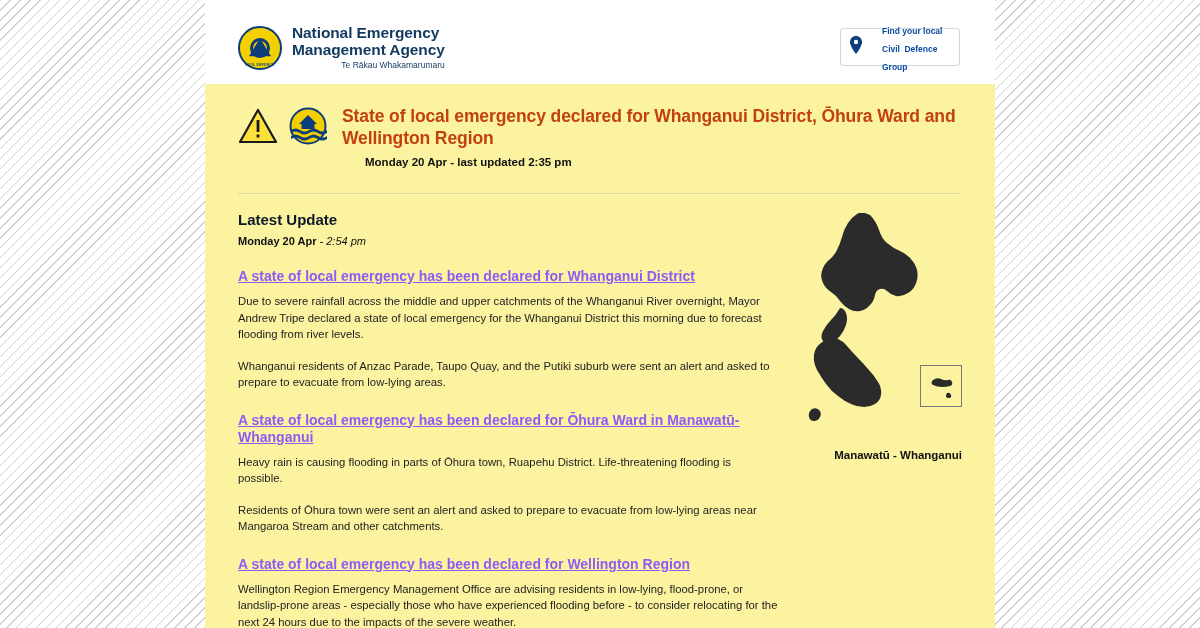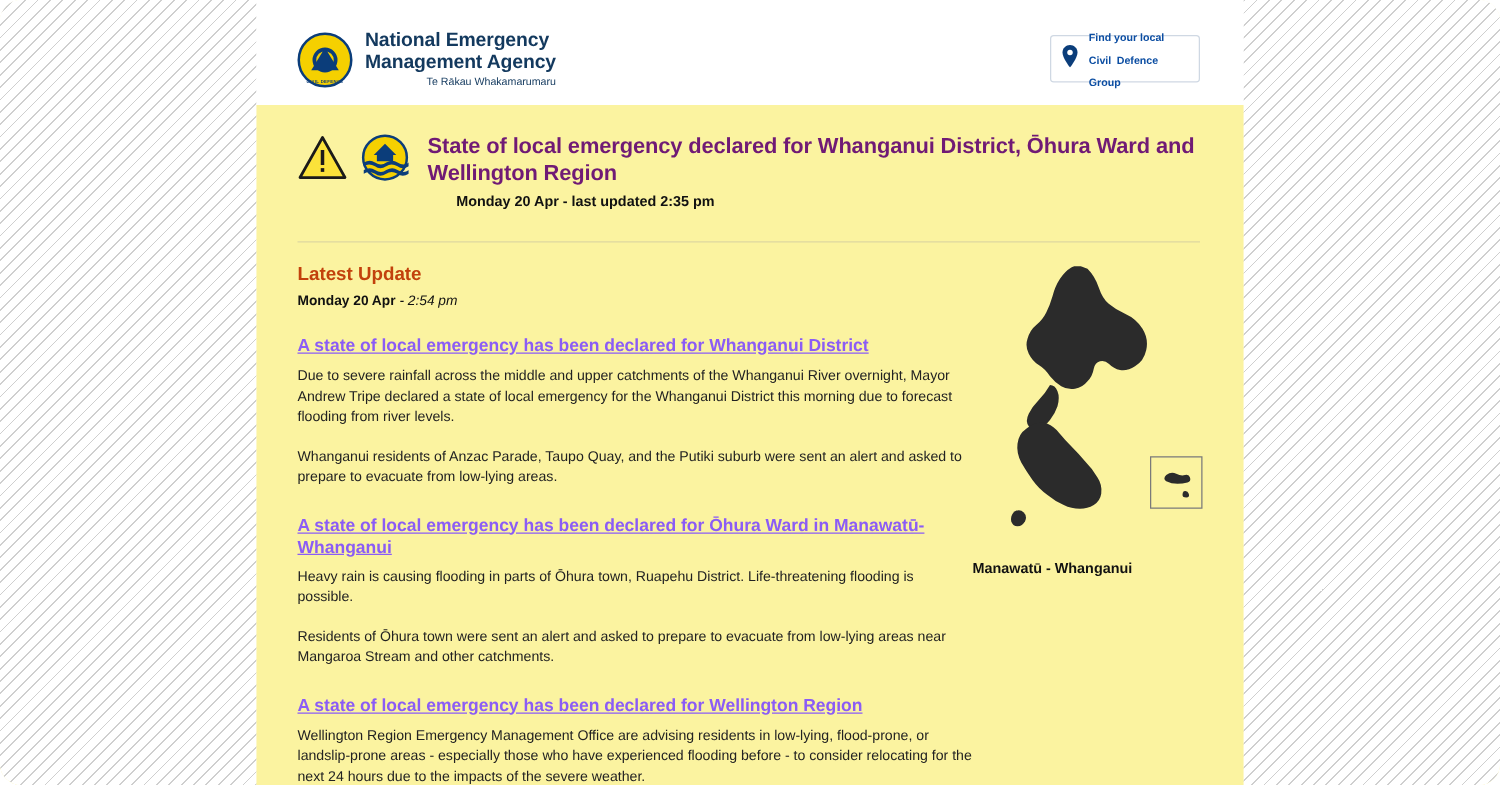"National Emergency" .page { border-radius: 17px -> none }
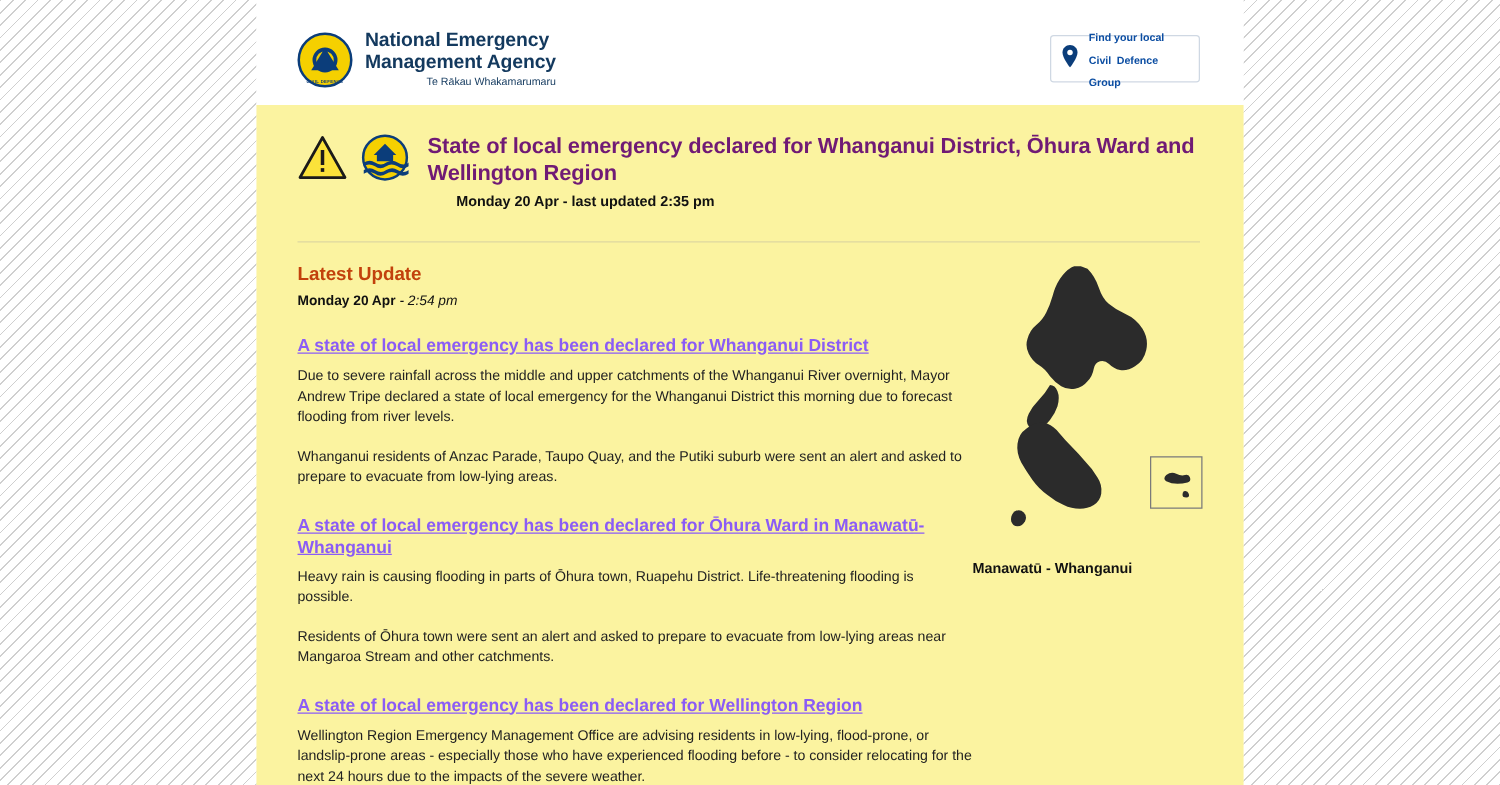"Find your local Civil Defence" .find-group { gap: 8px -> 19px }
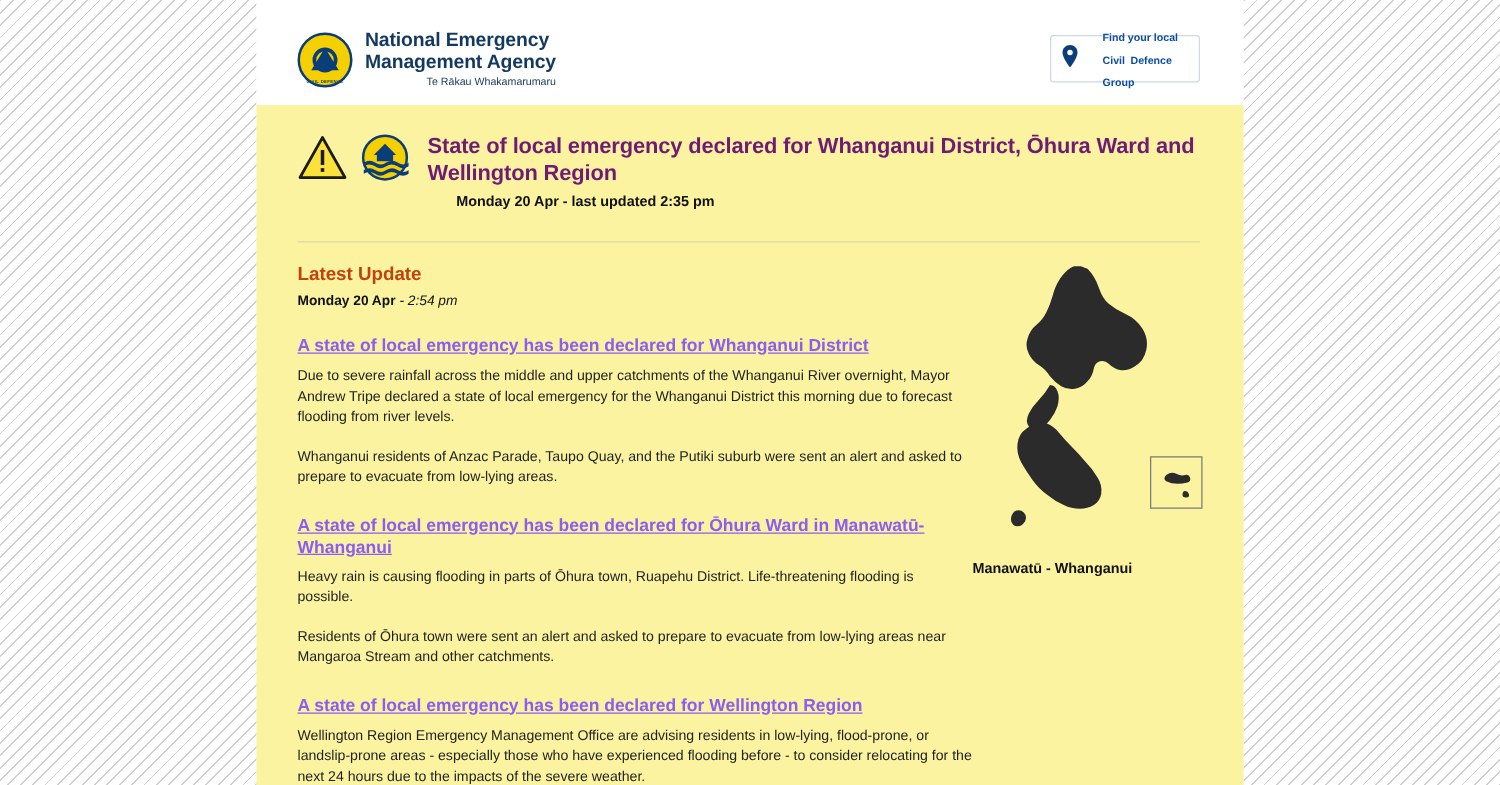"State of local emergency declared" .alert-title { color: #701a75 -> #c2410c }
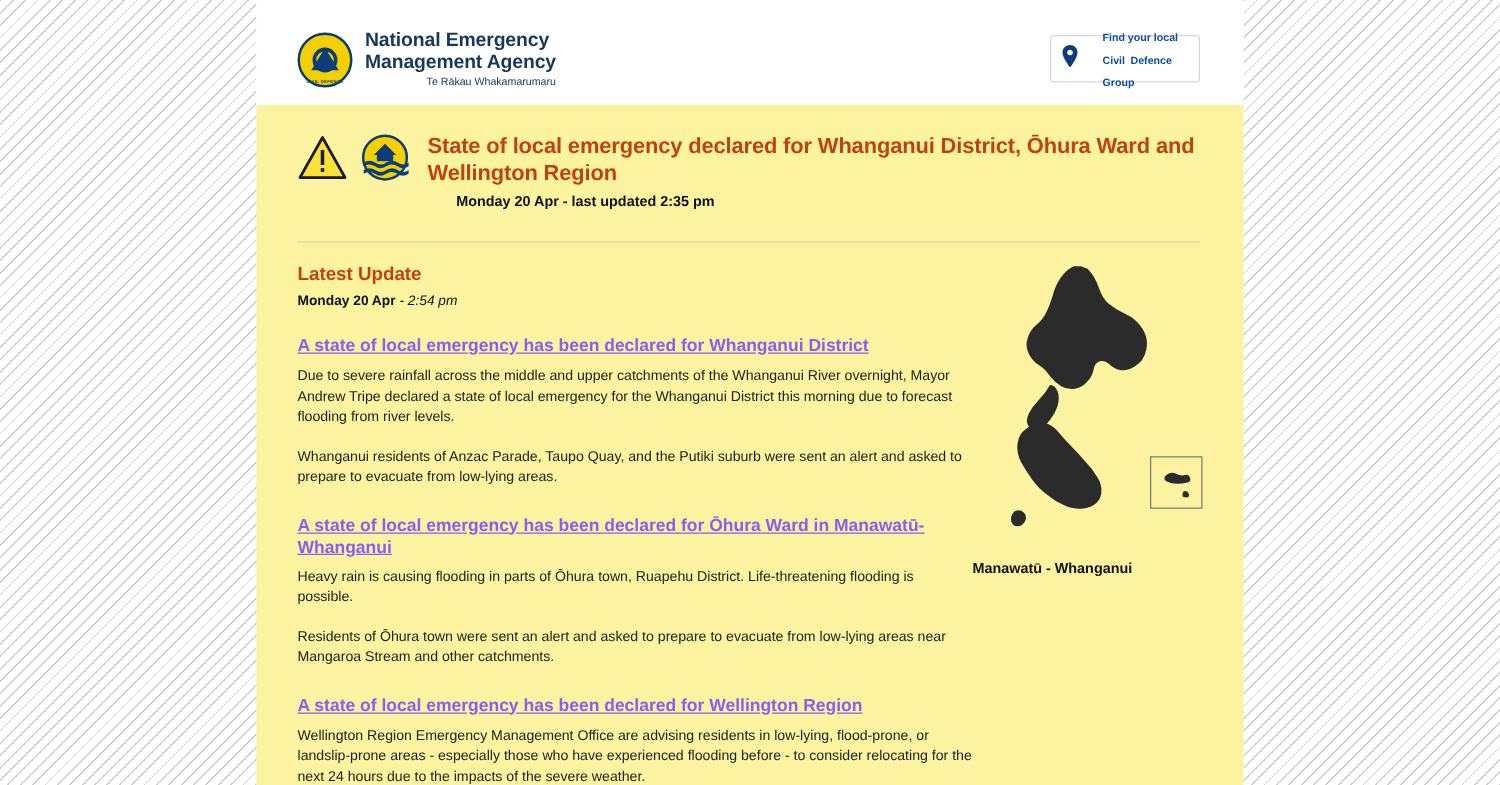"Latest Update" h2.latest { color: #c2410c -> #0f172a }
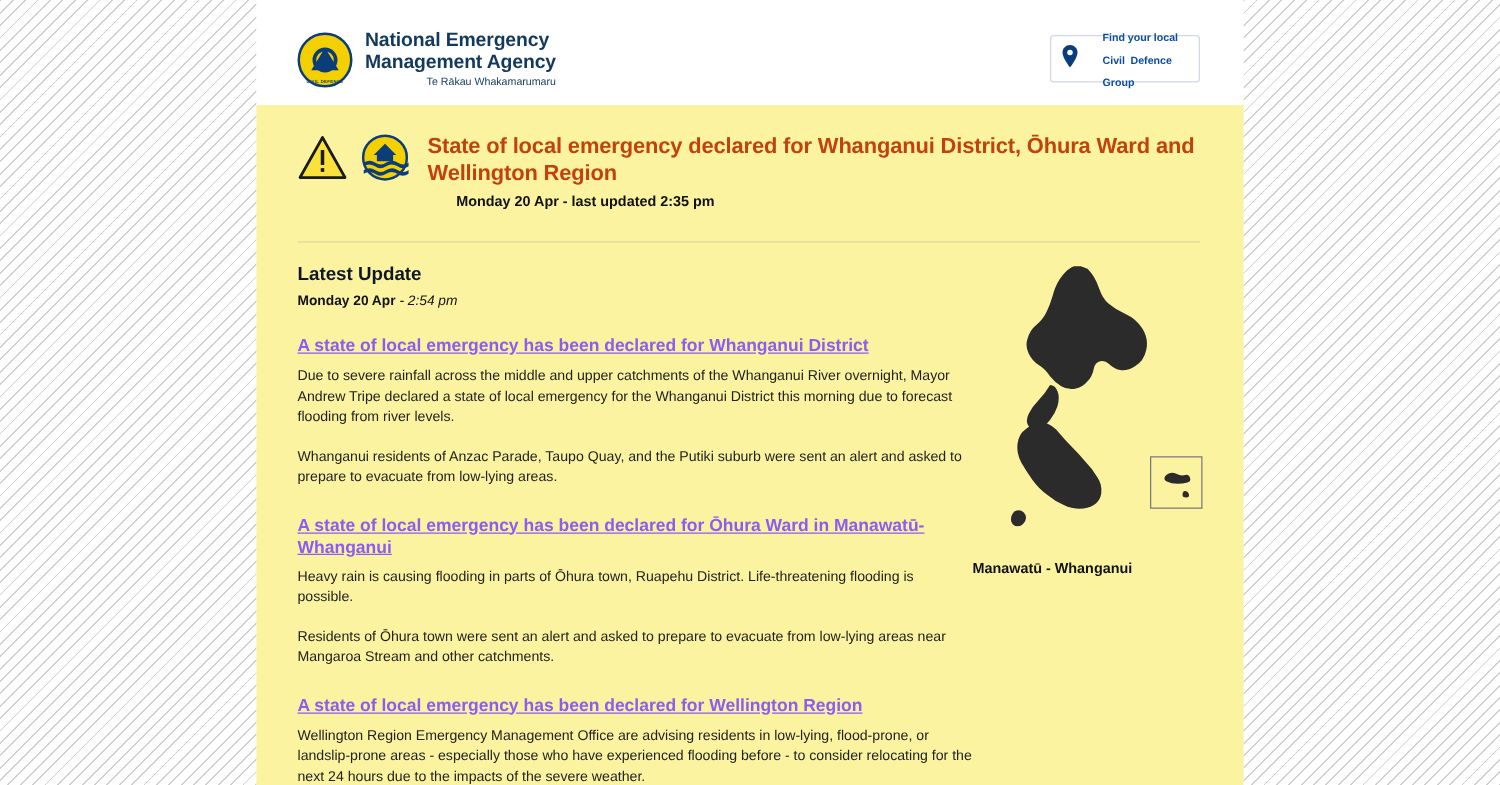"Manawatū - Whanganui" .map-caption { text-align: left -> right }
